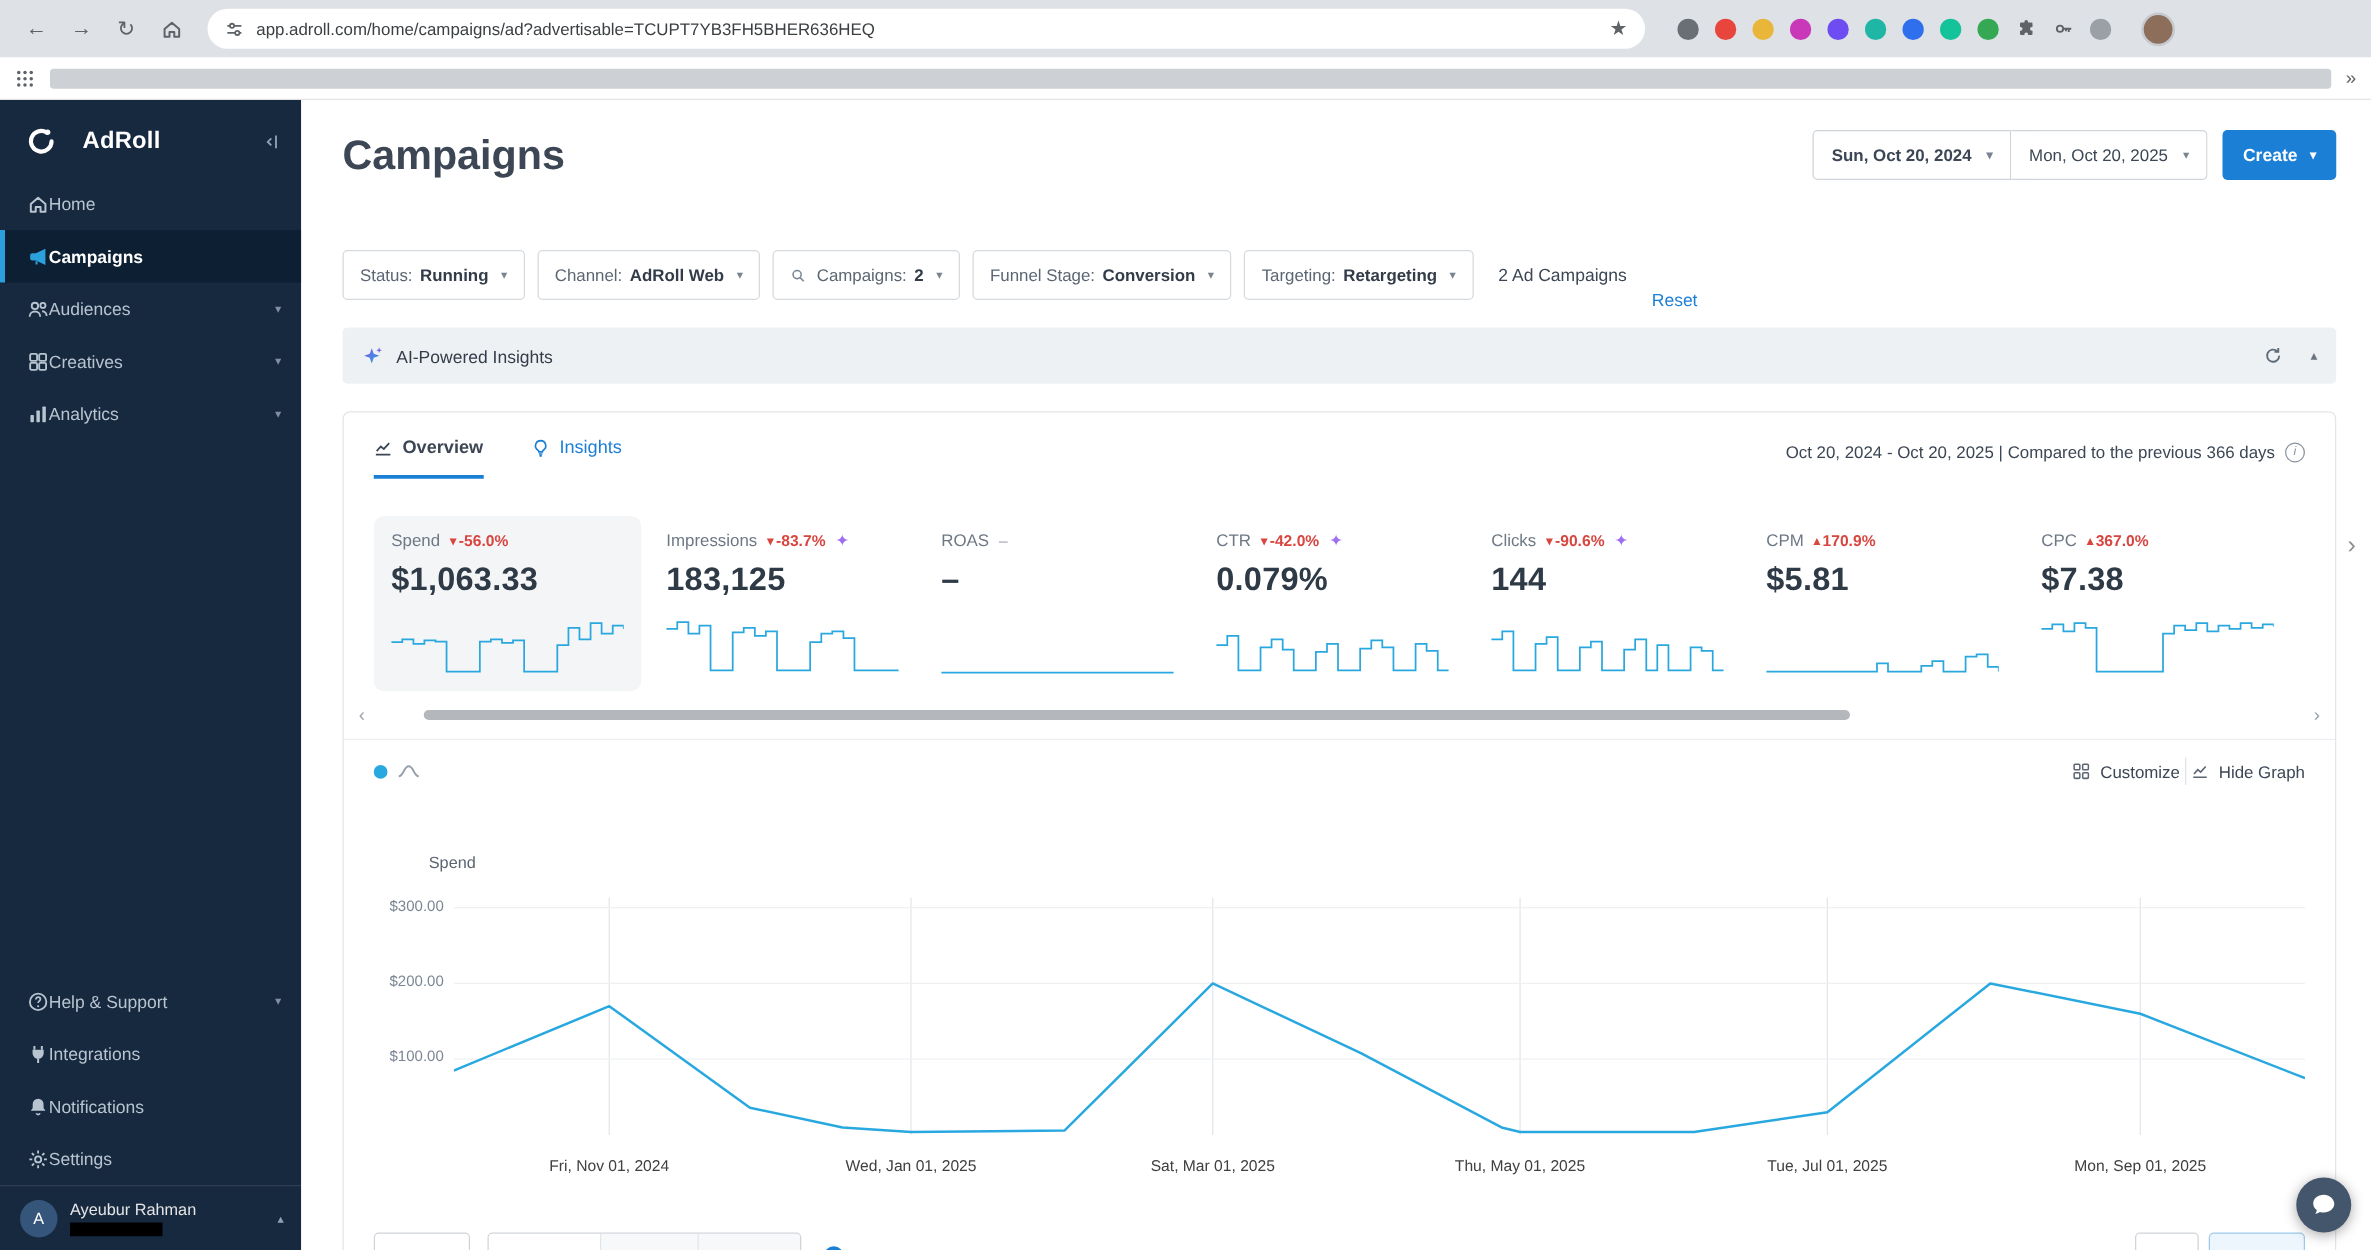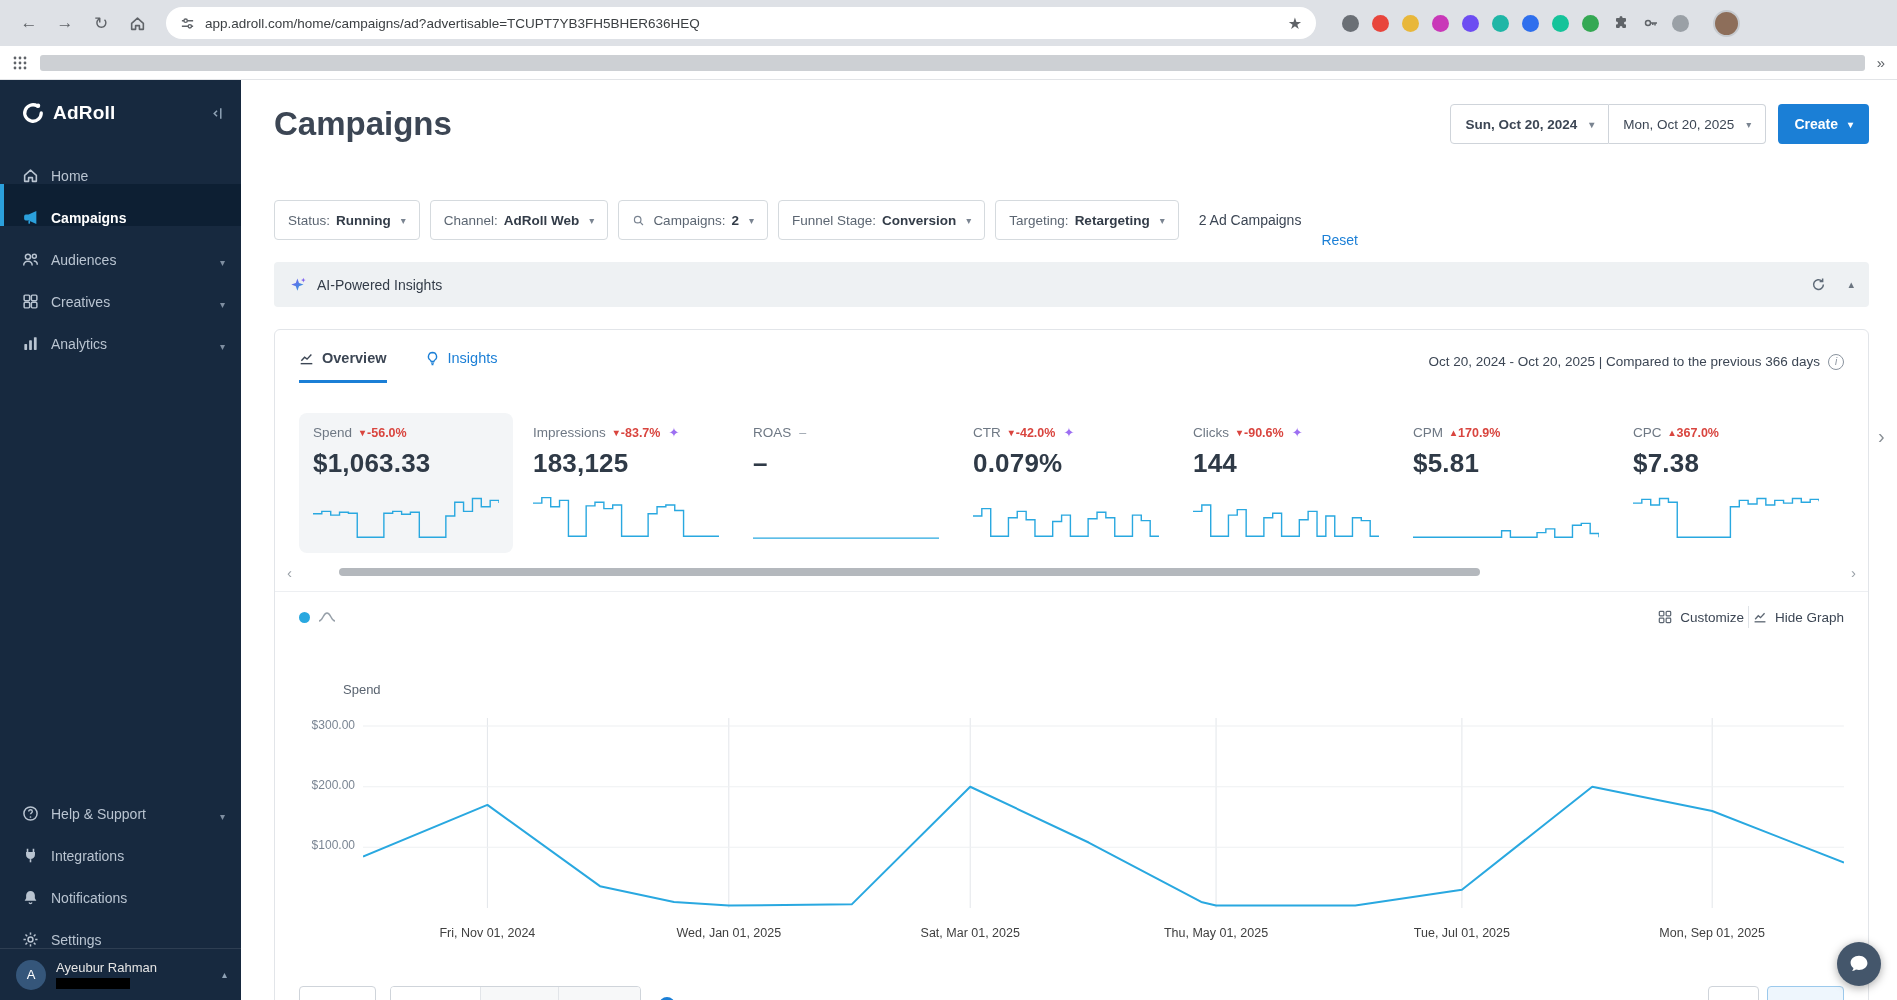"AdRoll" .logo-row { gap: 9px -> 22px }
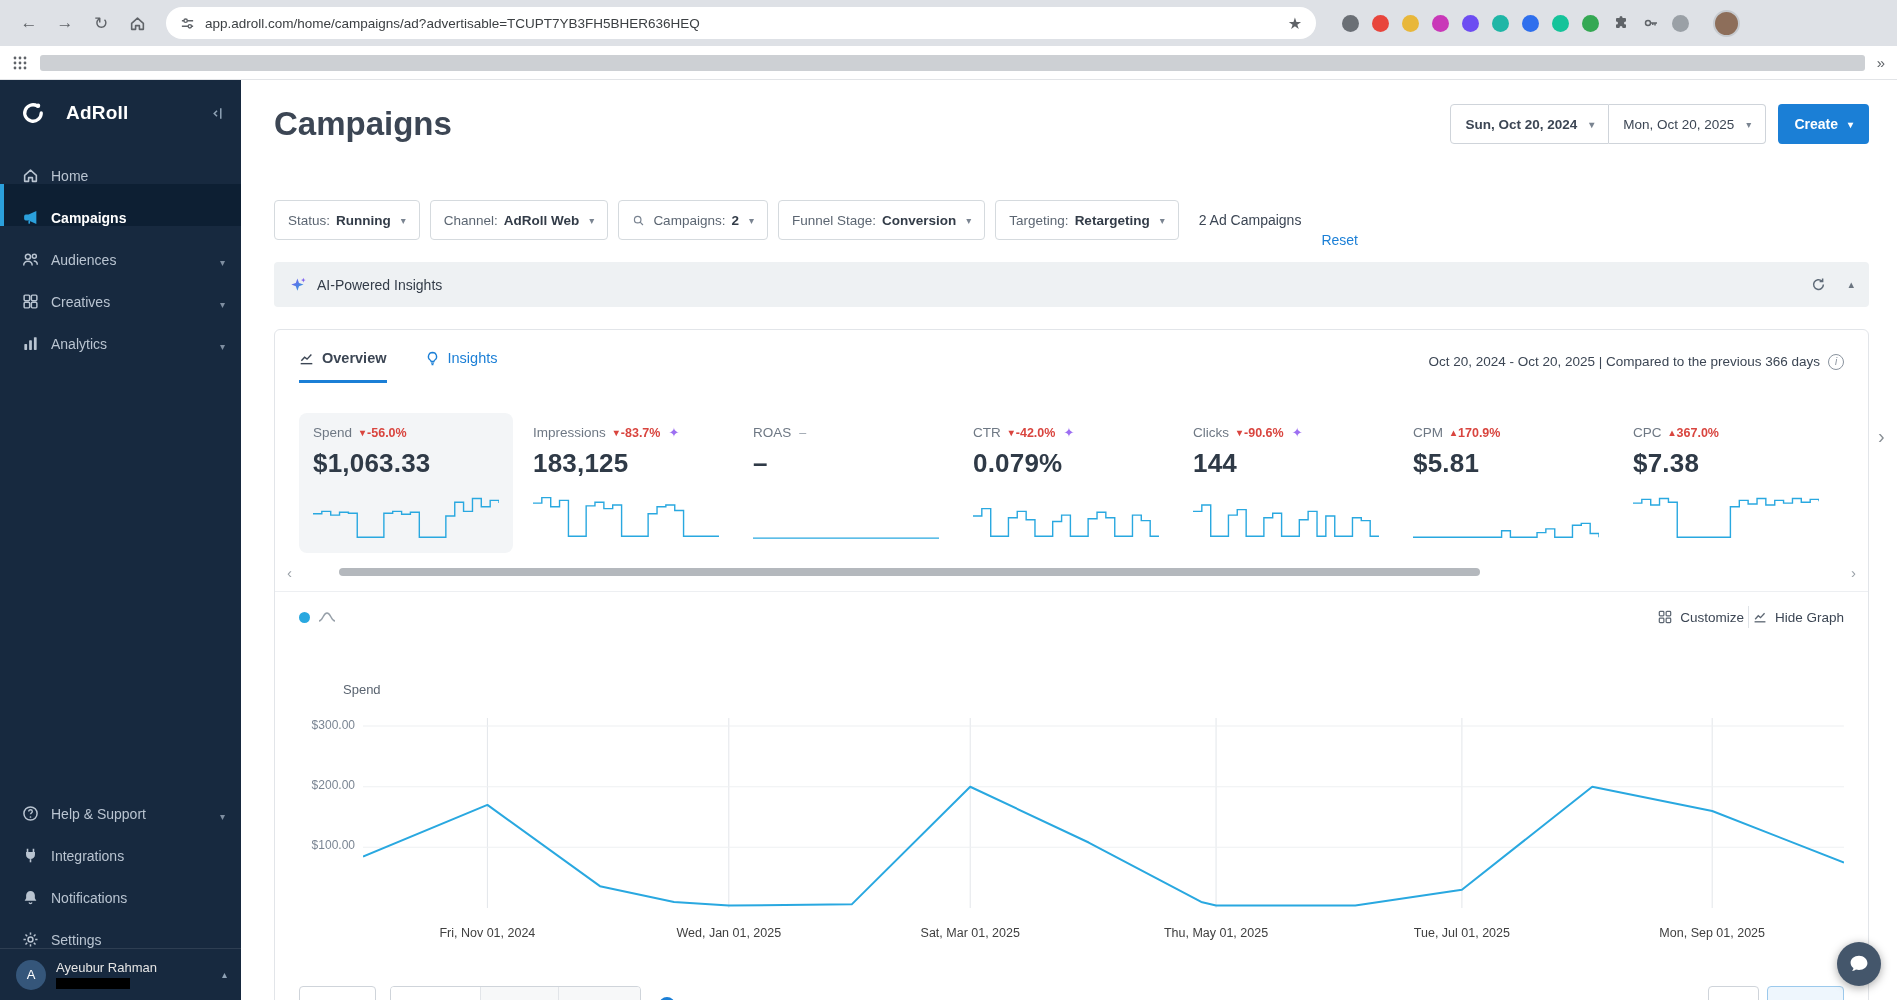"Home" .nav-item { align-items: flex-end -> center; gap: 12px -> none }
